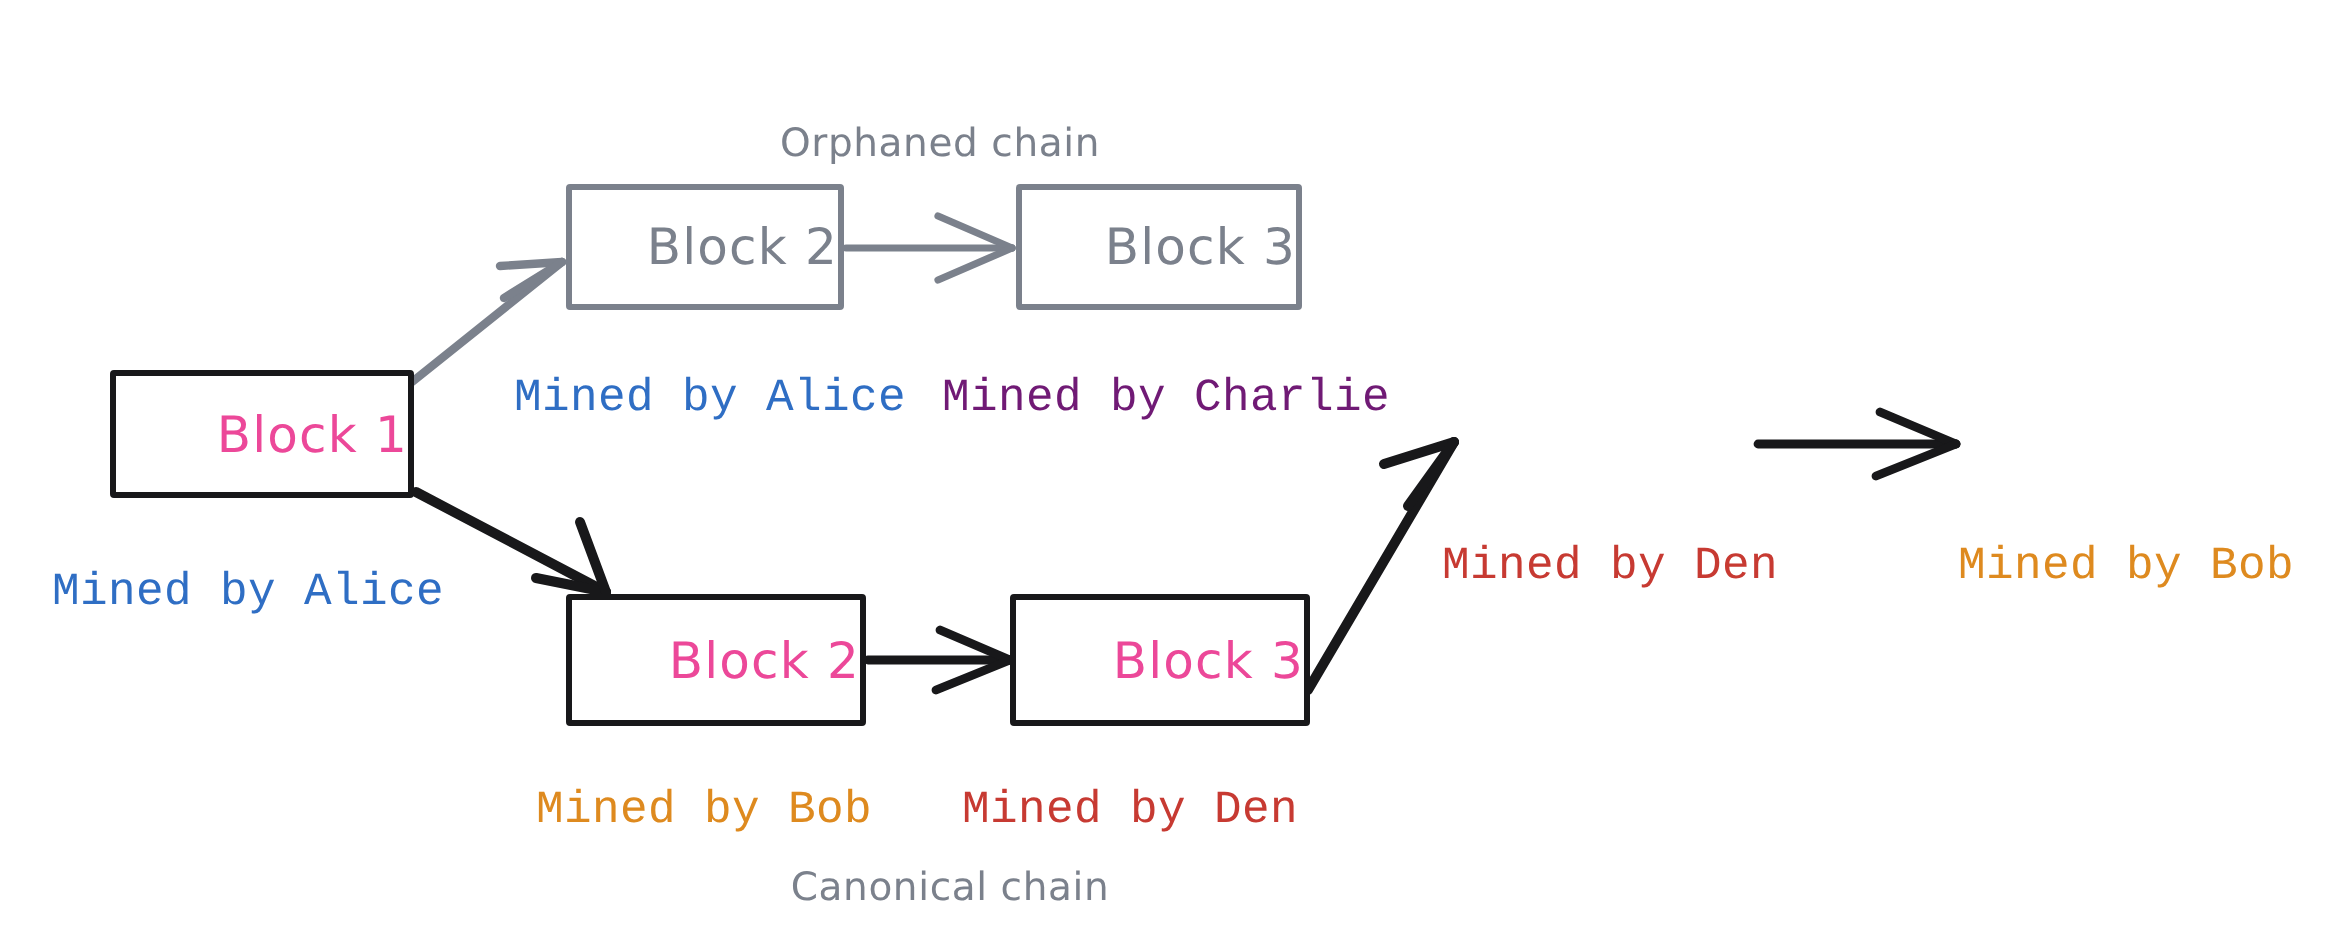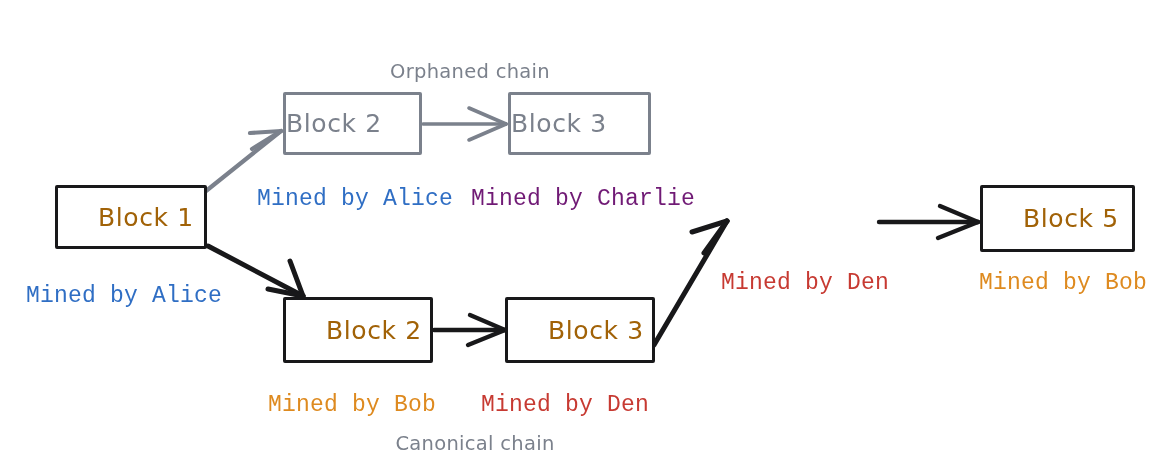"Block 2" .block { justify-content: flex-start -> flex-end }
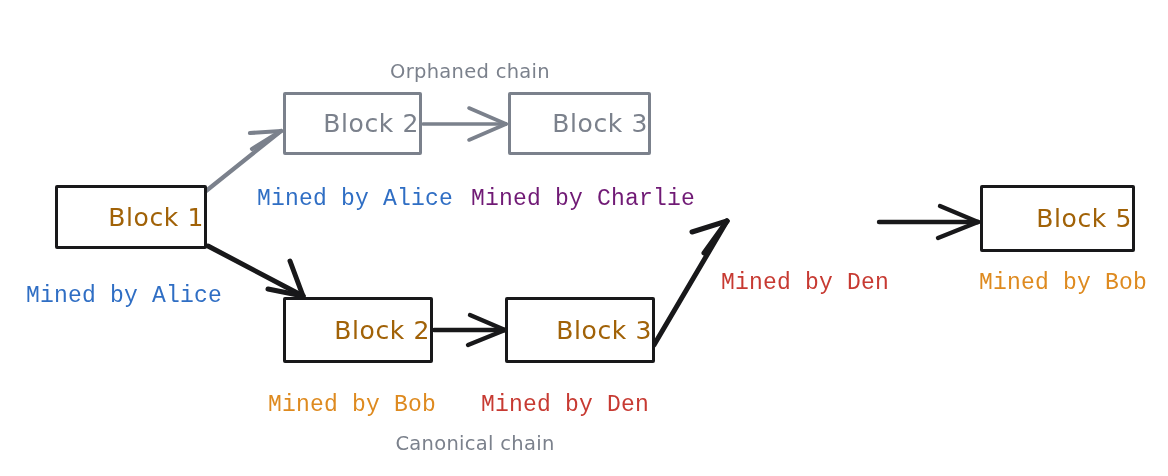"Block 1" .block-canonical .block-label { color: #a16207 -> #ec4899 }
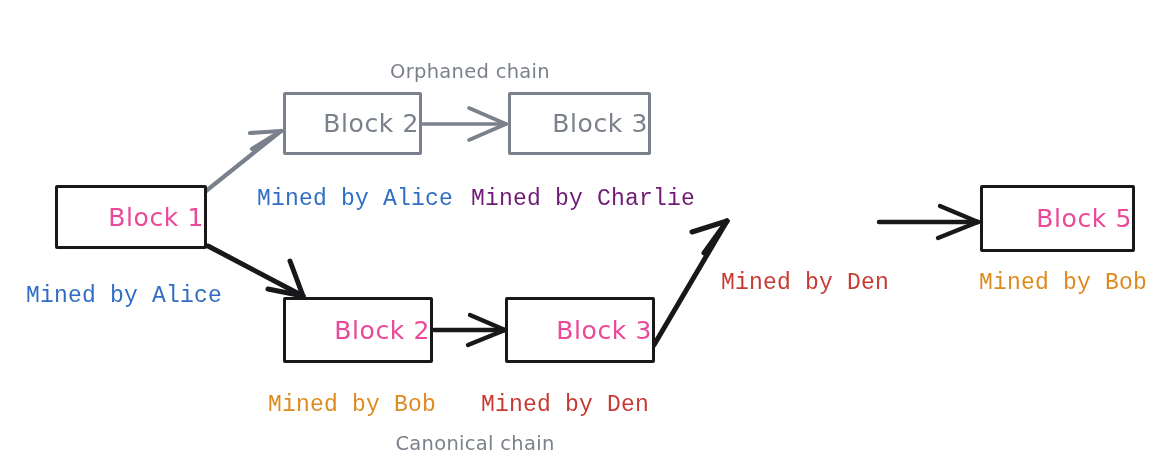"Block 5" div.block { html: <div> <span>Block 5</span> </div> -> none }
